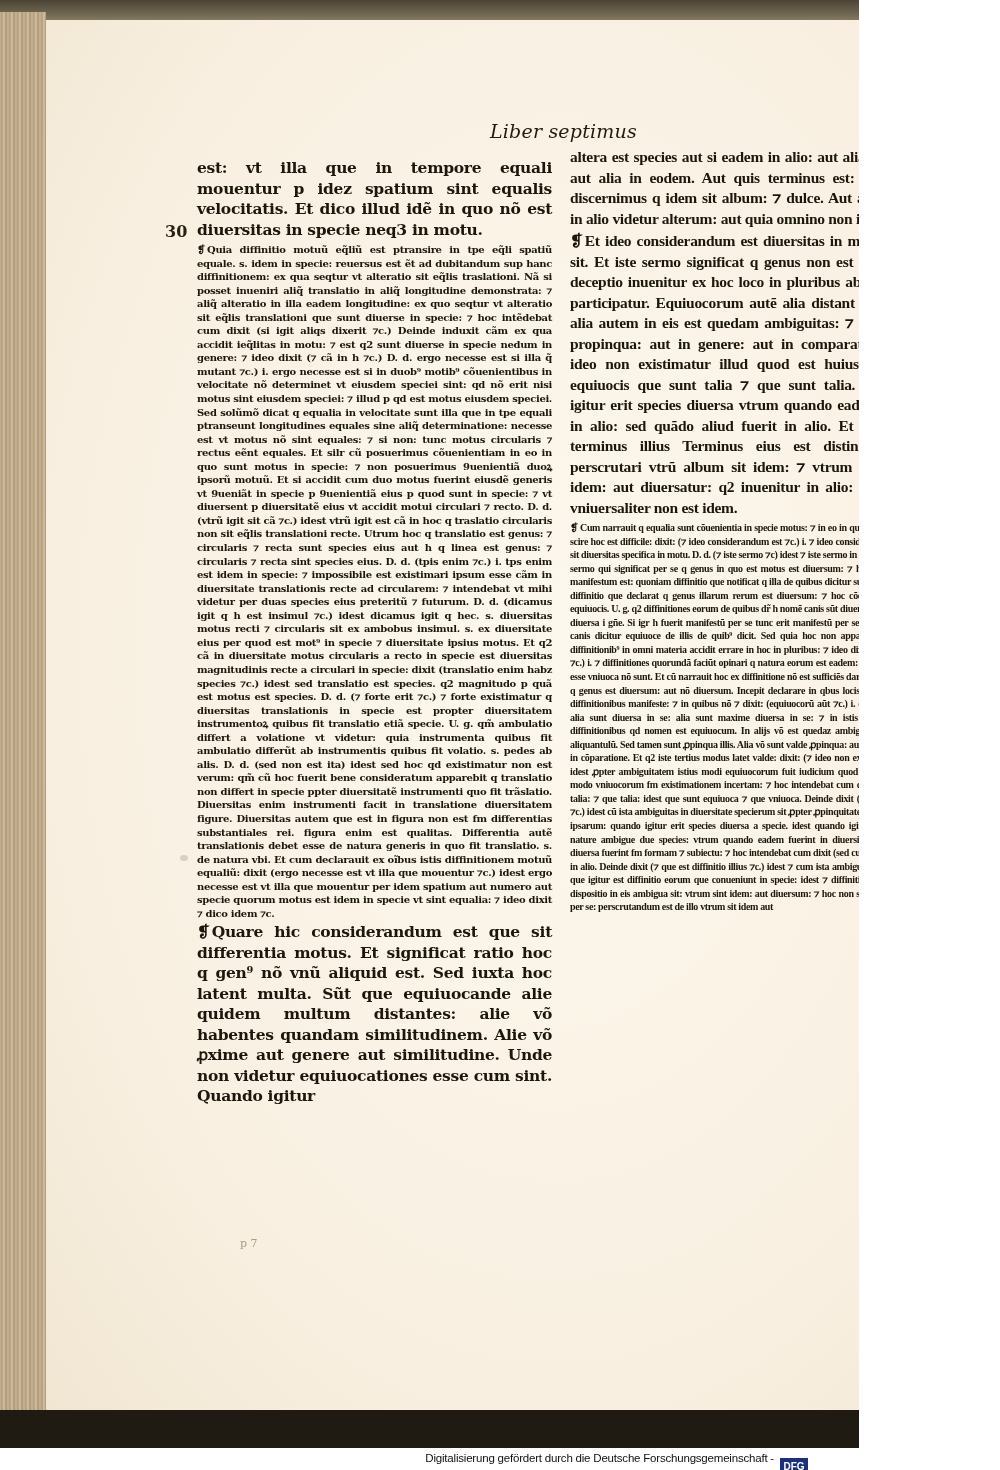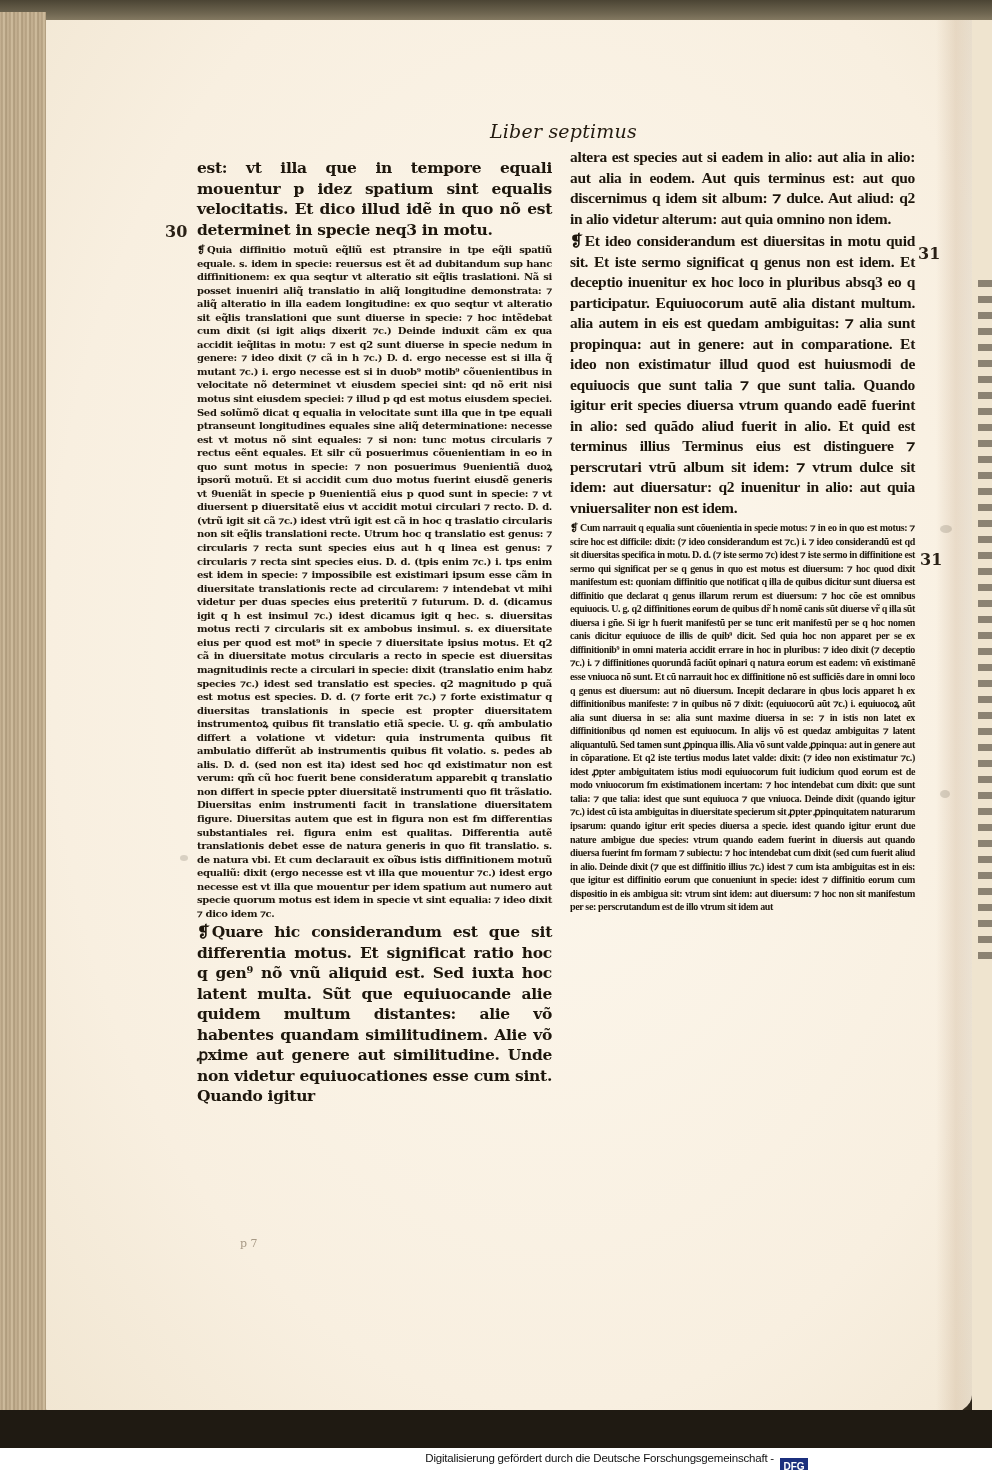"Liber septimus" .scan { width: 992px -> 859px }
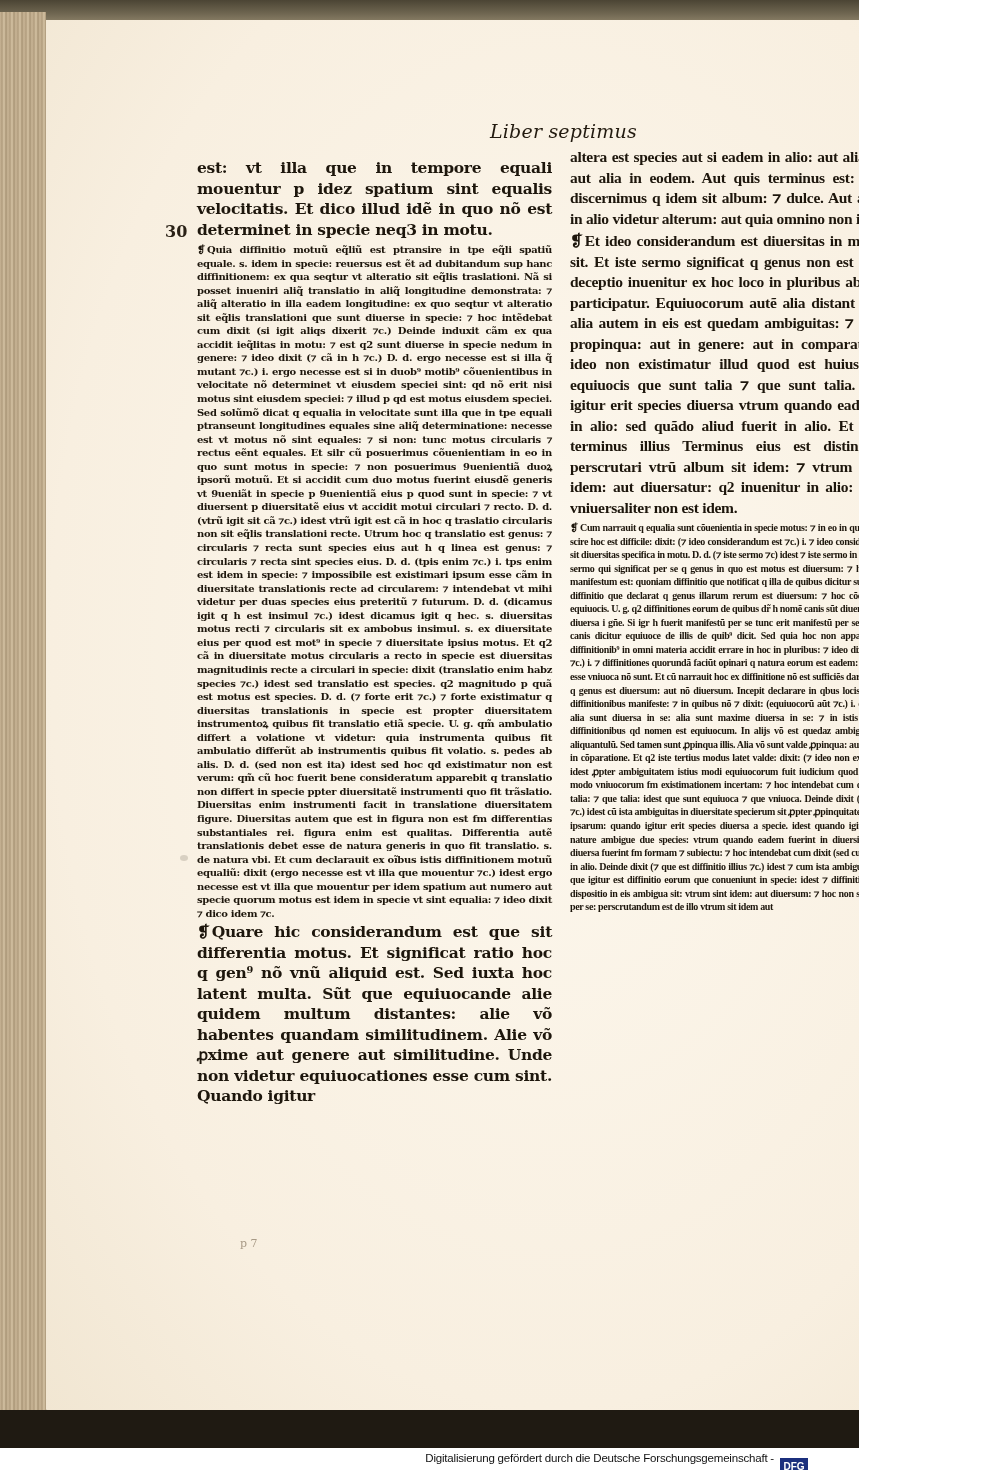"est: vt illa que in" p.big { text: determinet -> diuersitas }
